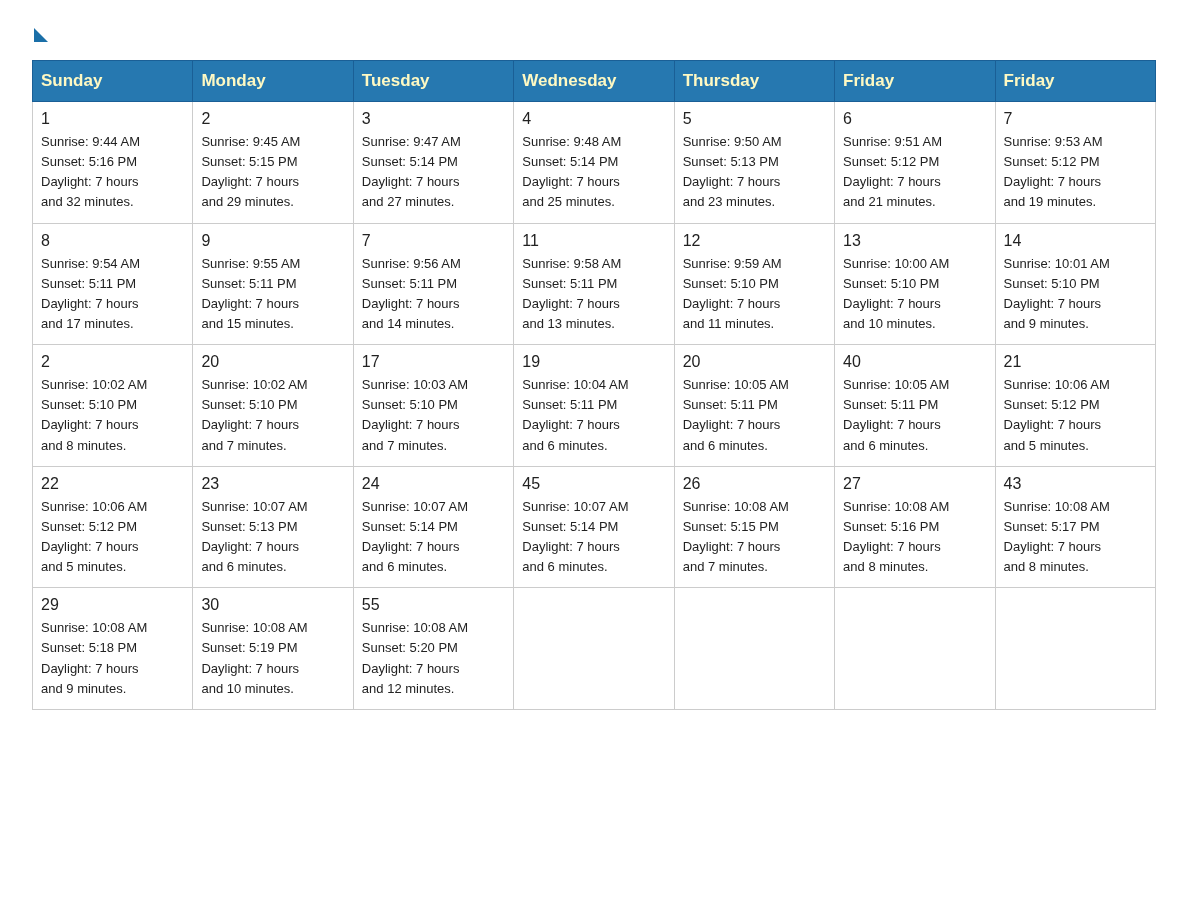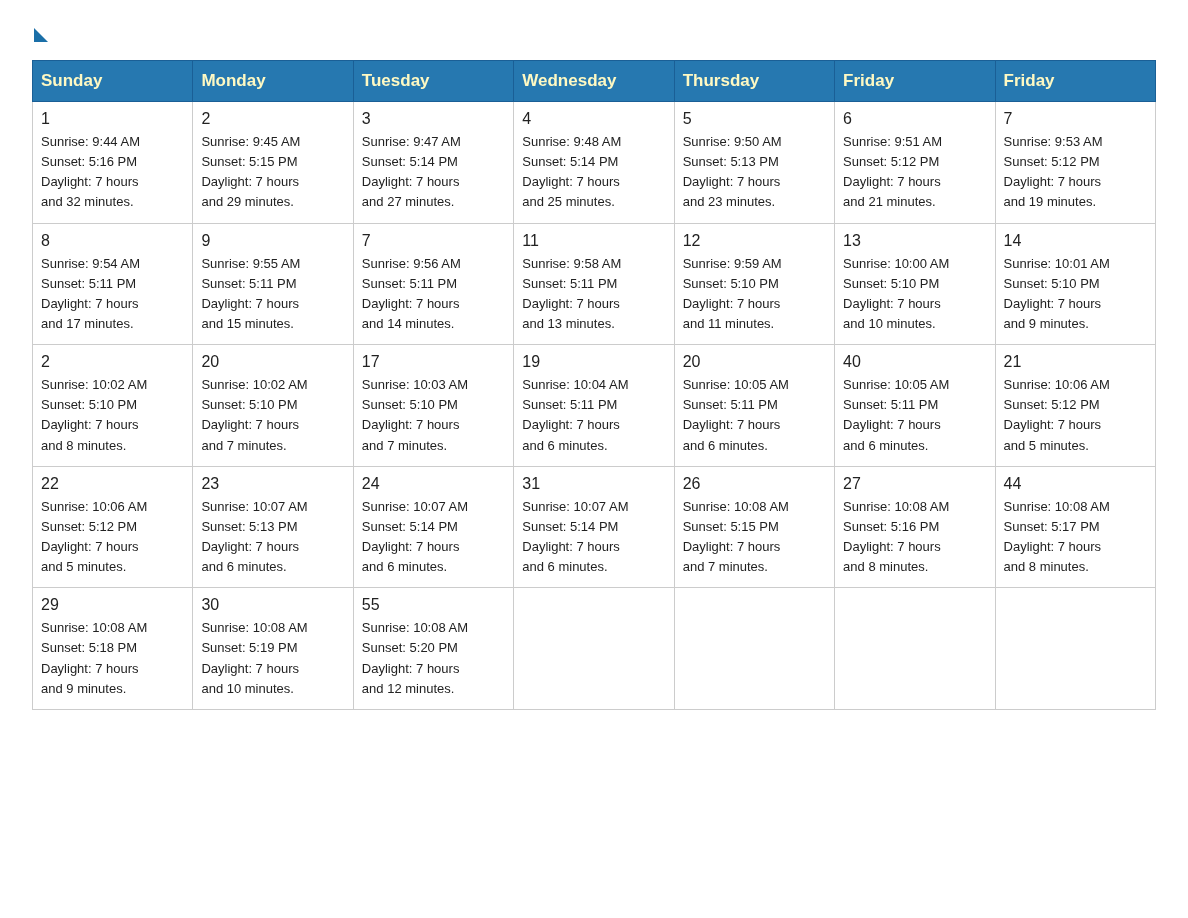"31" span.day-number { text: 31 -> 45 }
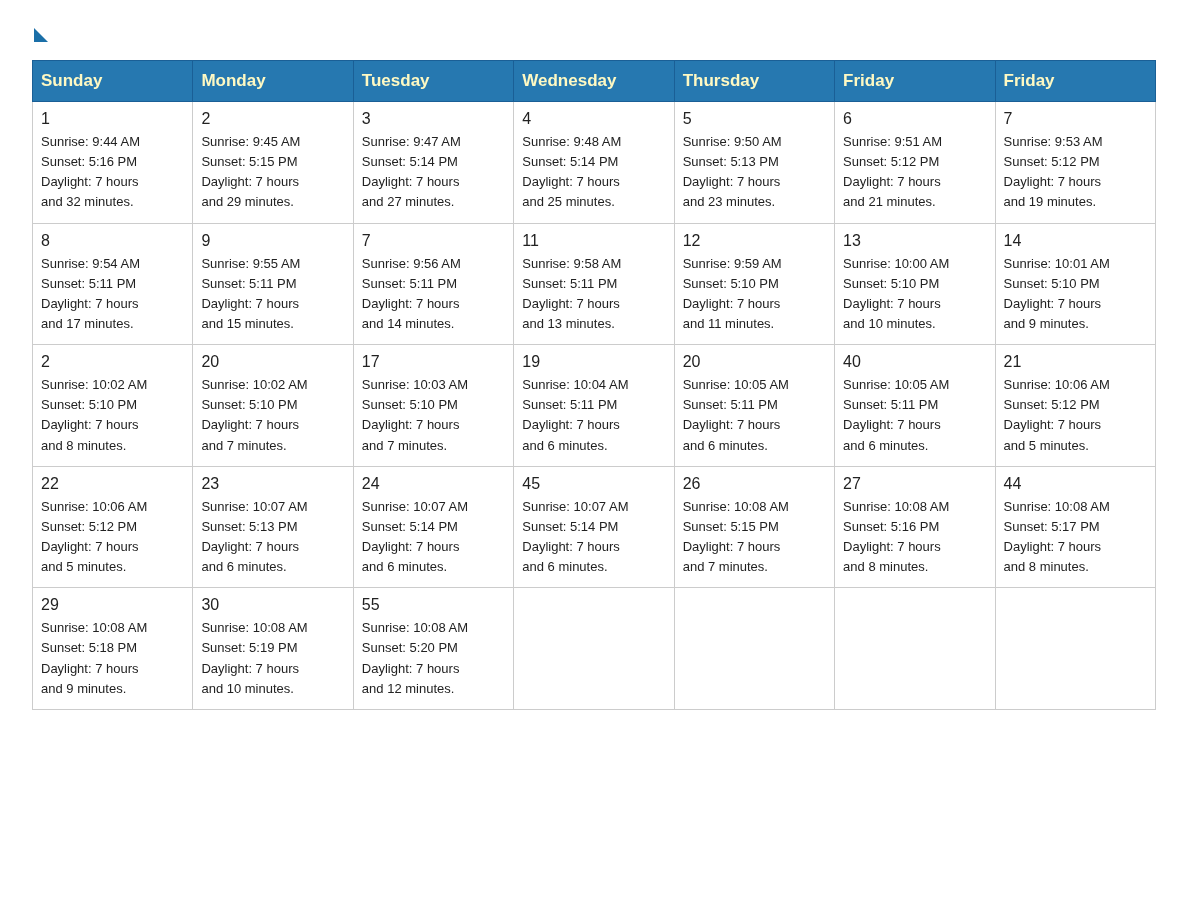"44" span.day-number { text: 44 -> 43 }
